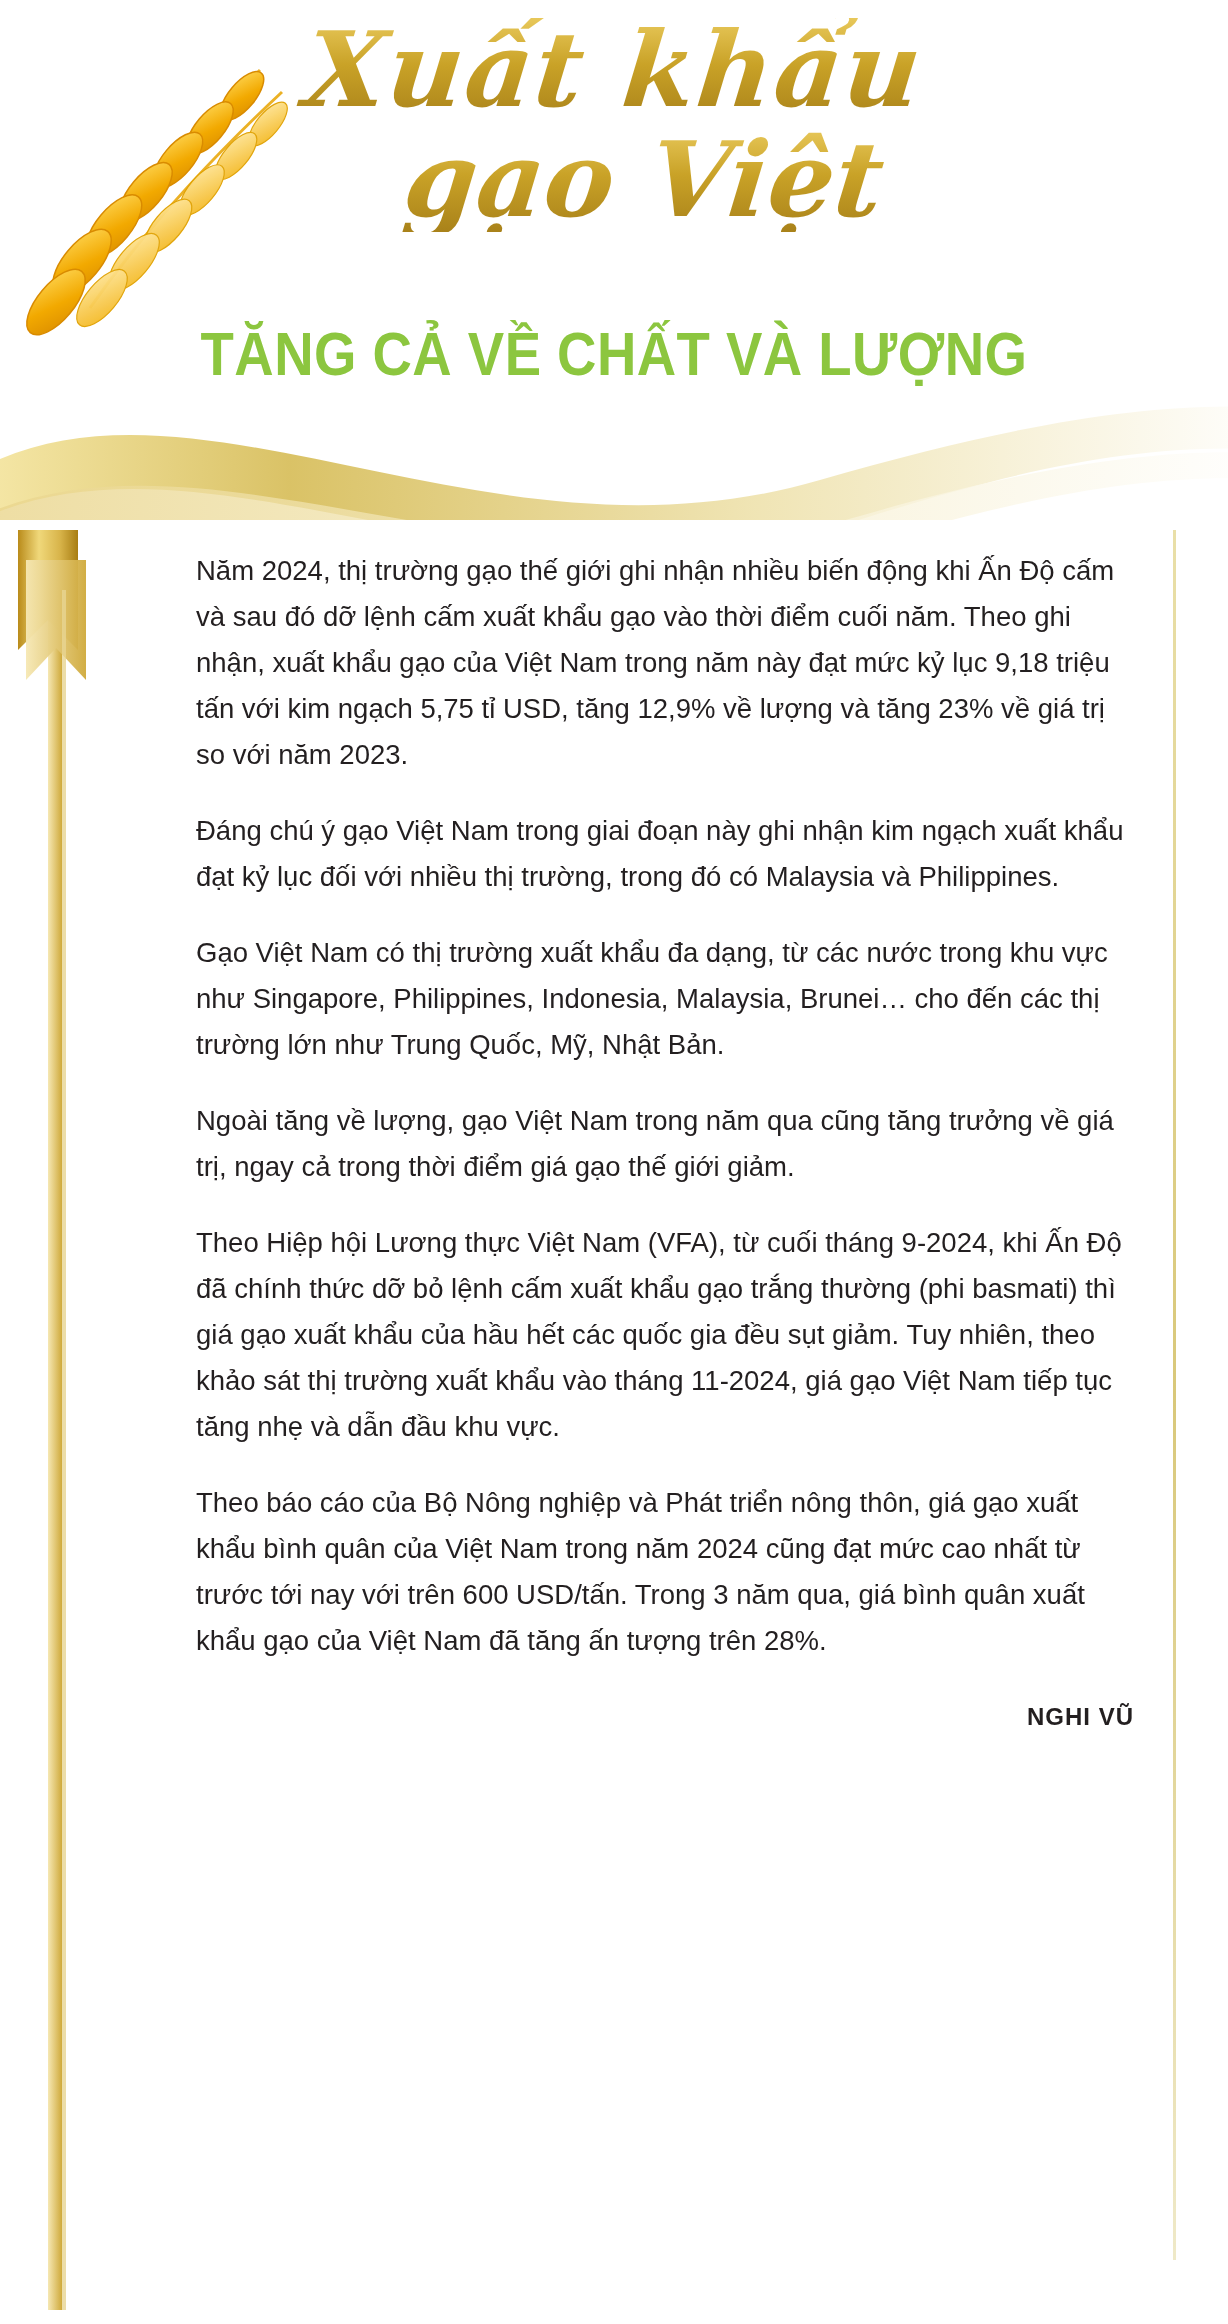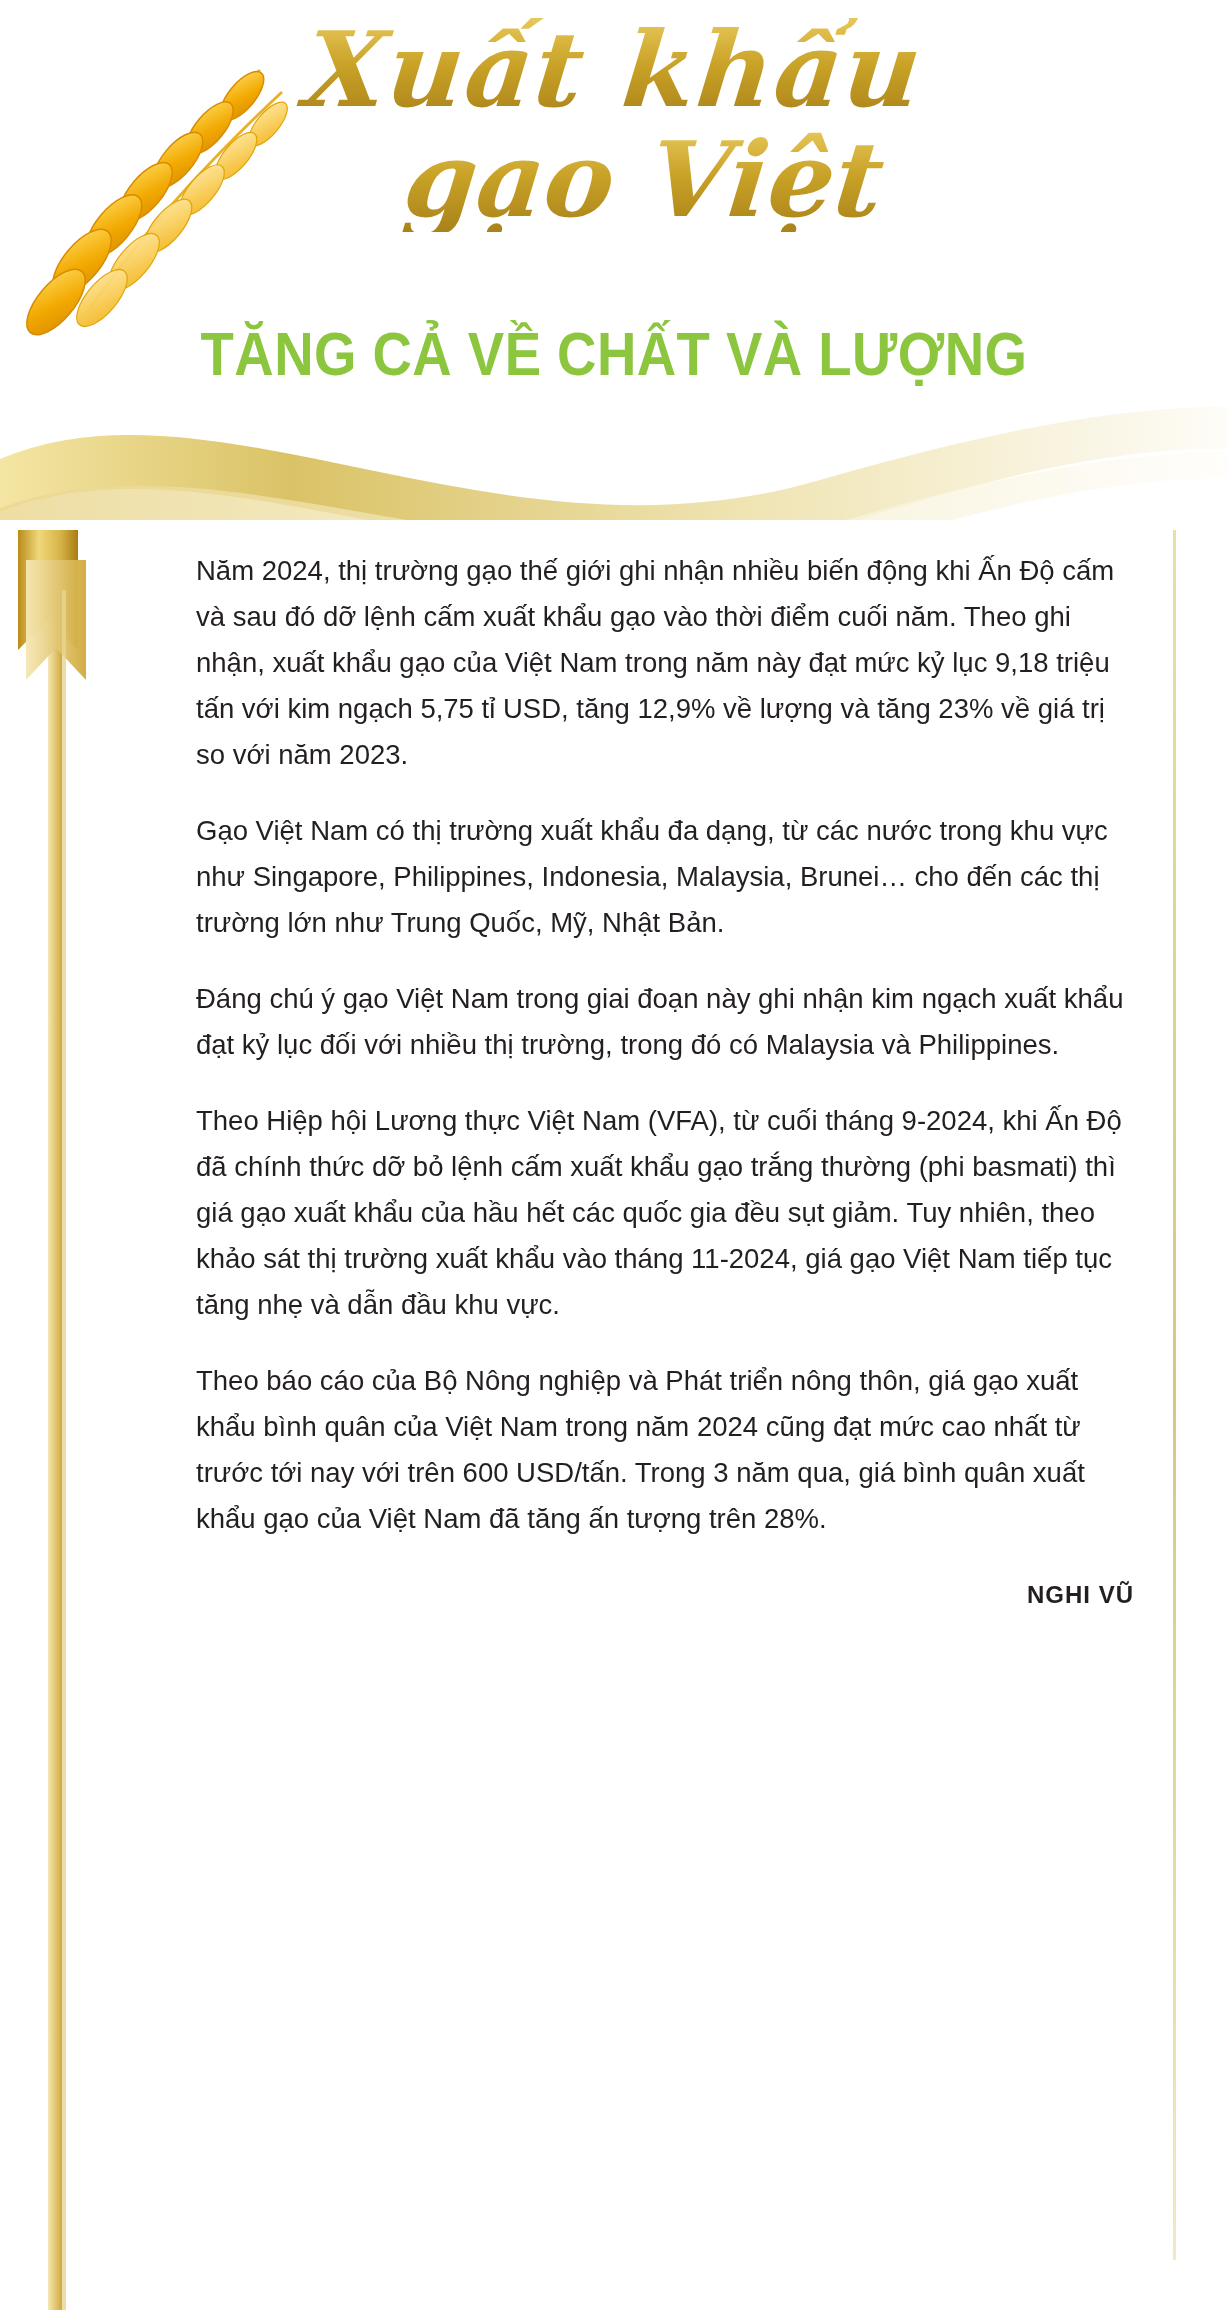"Gạo Việt Nam có thị" p { order: before "Đáng chú ý gạo Việt" -> after "Đáng chú ý gạo Việt" }
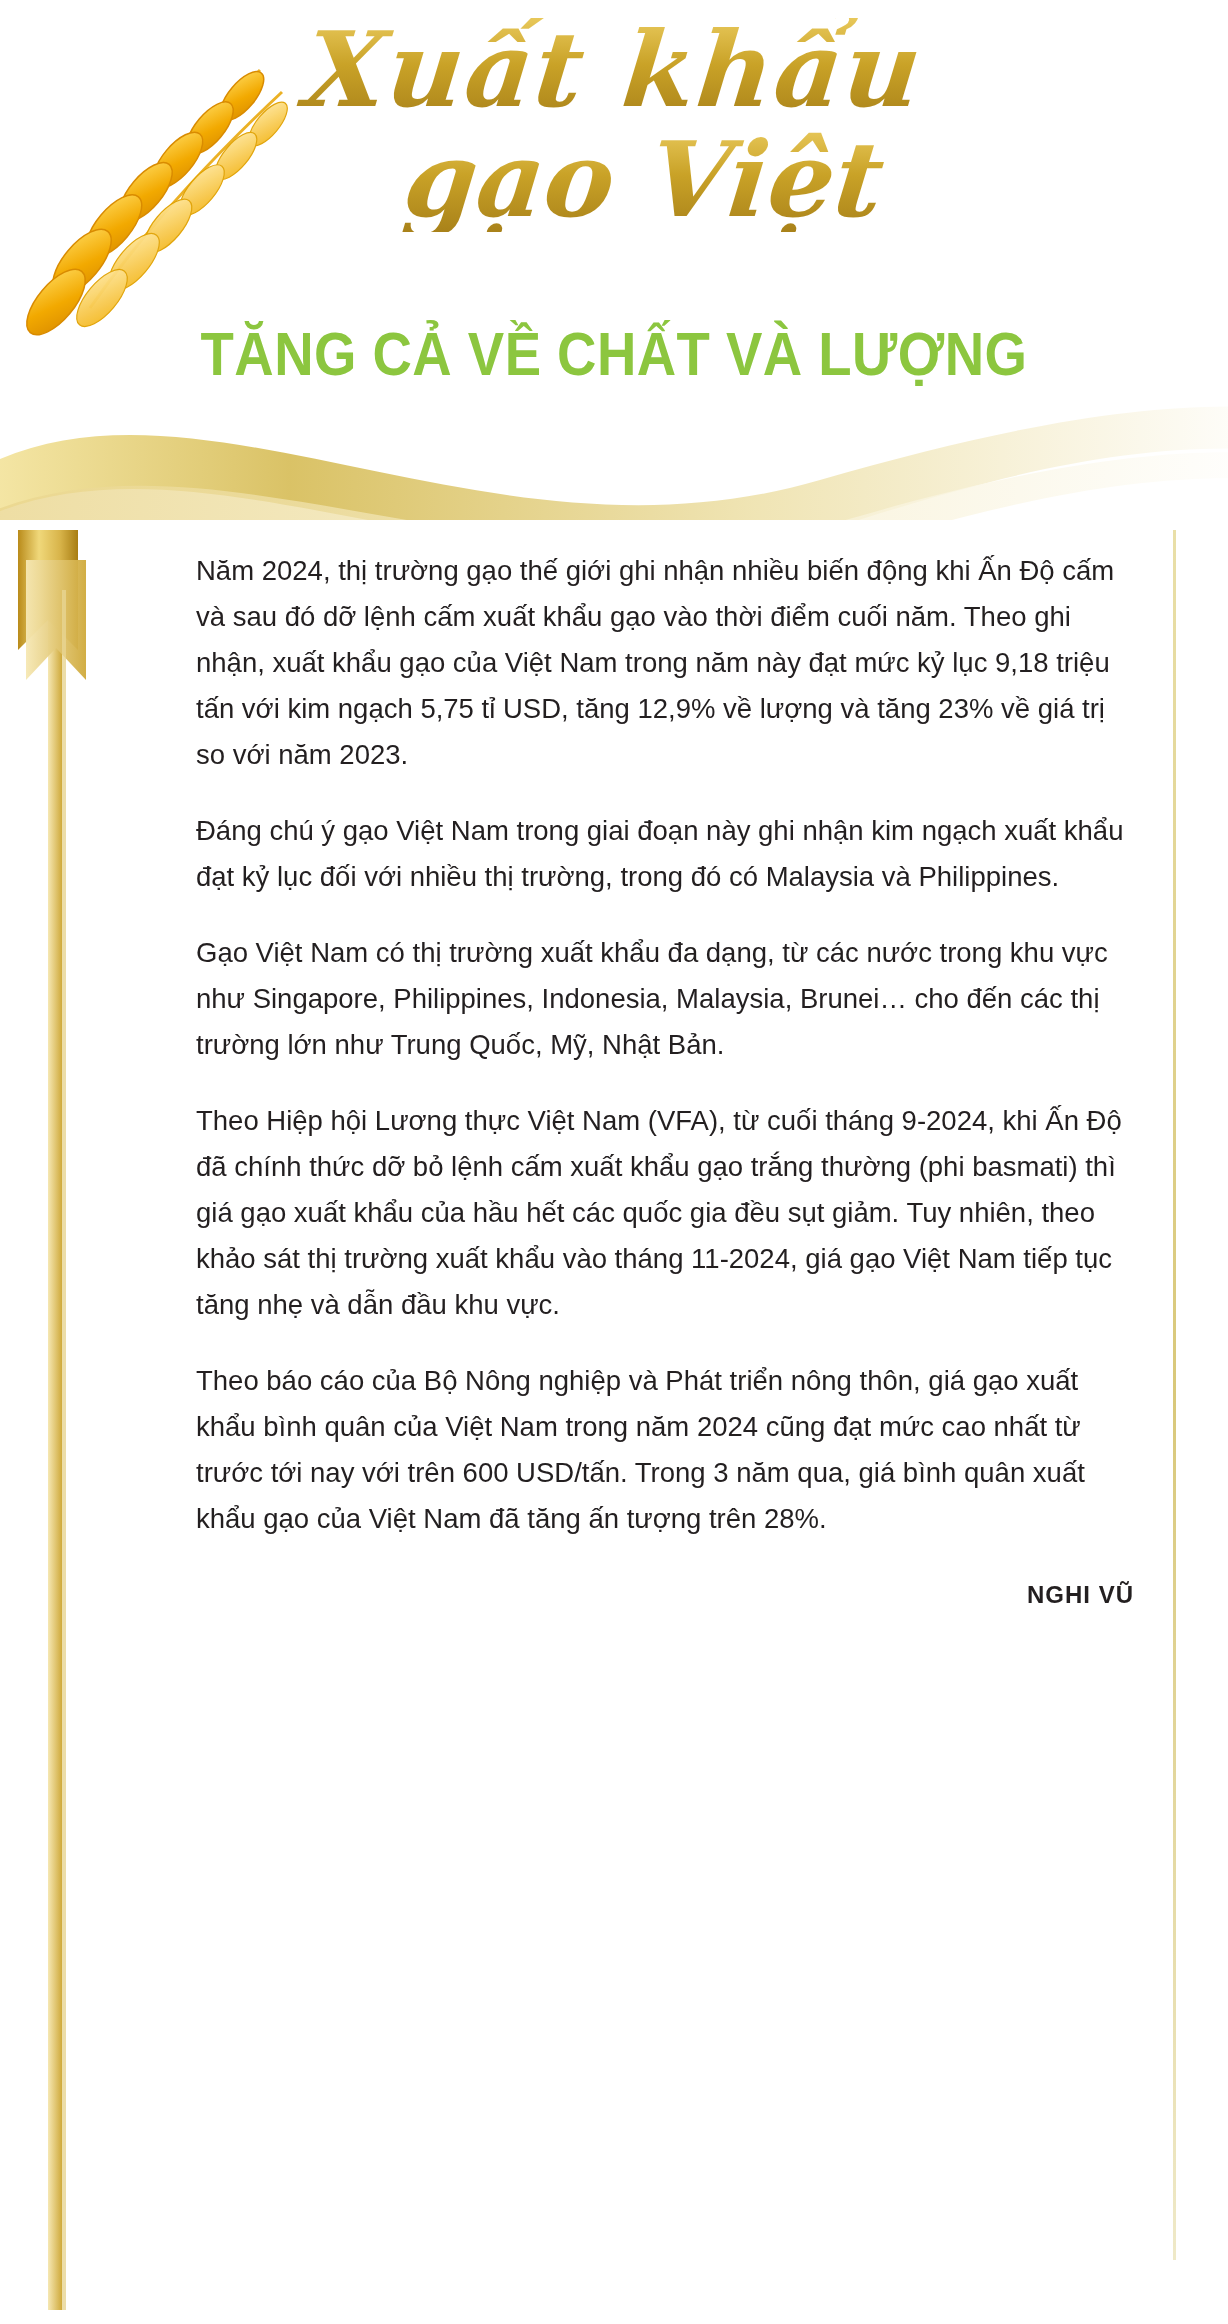"Ngoài tăng về lượng, gạo" p { html: none -> <p>Ngoài tăng về lượng, gạo Việt Nam trong năm qua cũng tăng trưởng về giá trị, ngay cả trong thời điểm giá gạo thế giới giảm.</p> }
